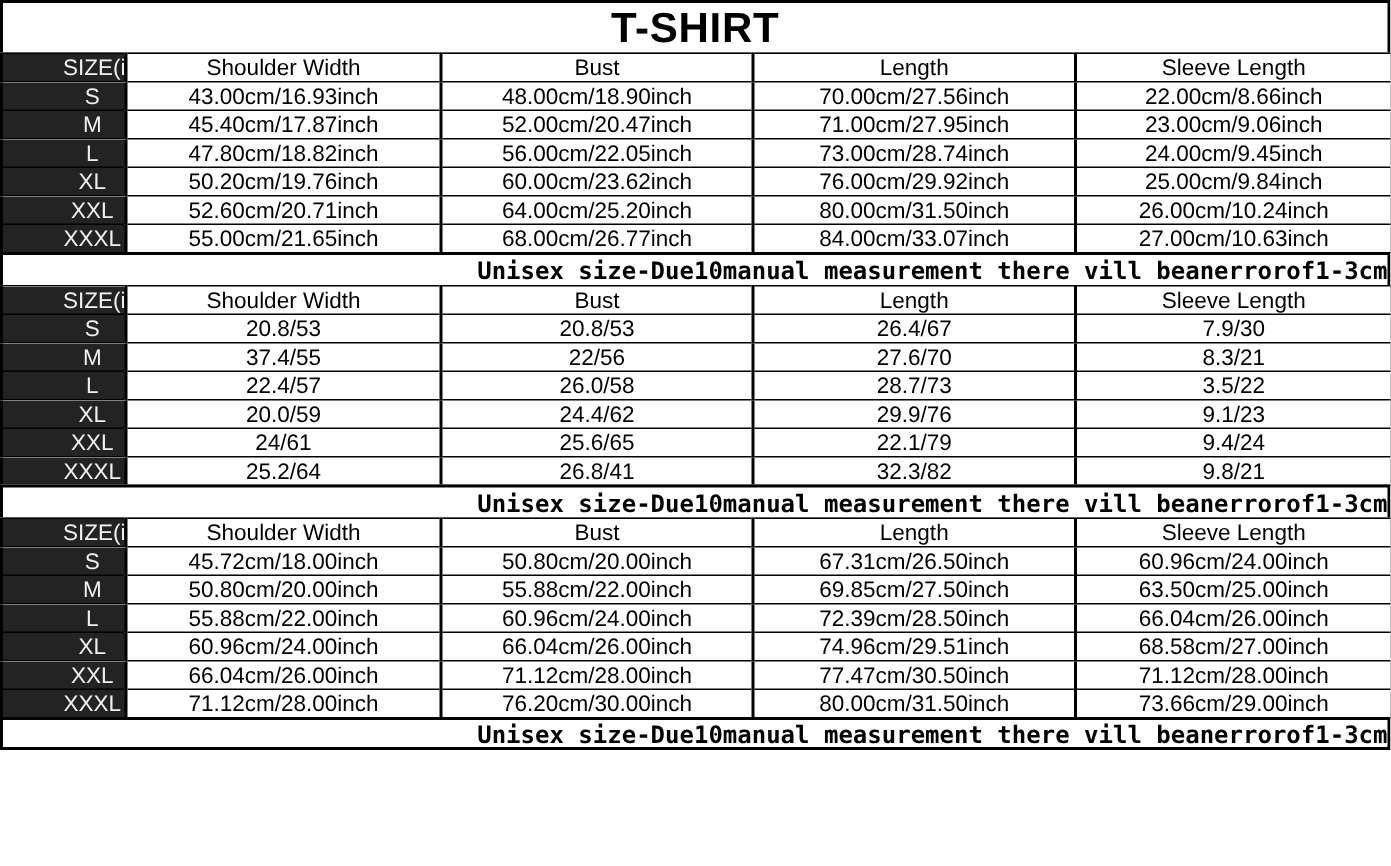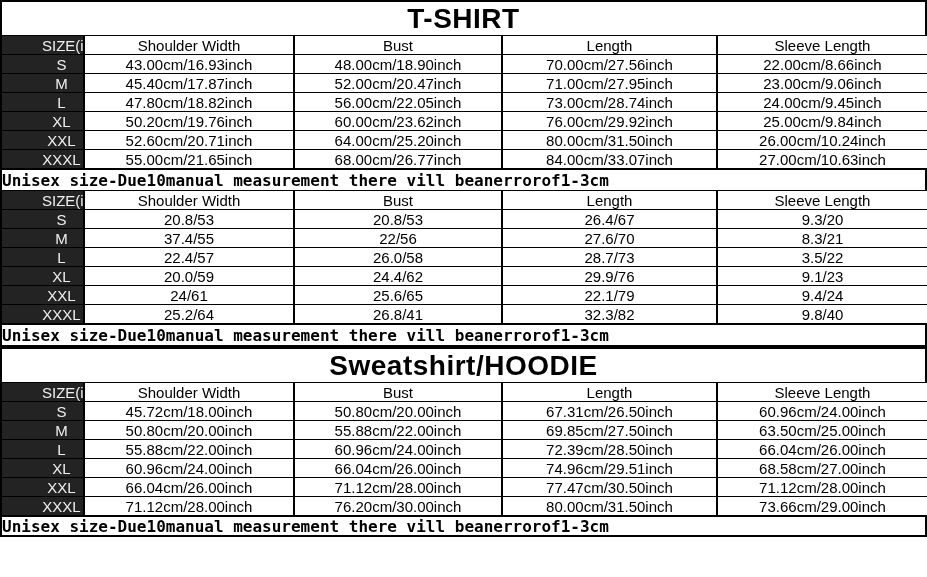"Unisex size-Due10manual measurement" .note-bar { text-align: left -> right }
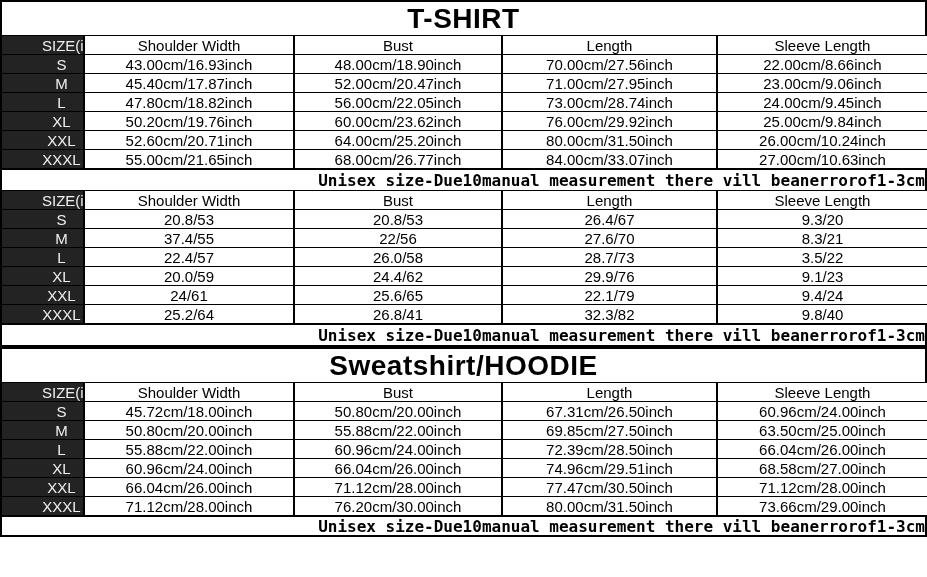"9.3/20" td { text: 9.3/20 -> 7.9/30 }
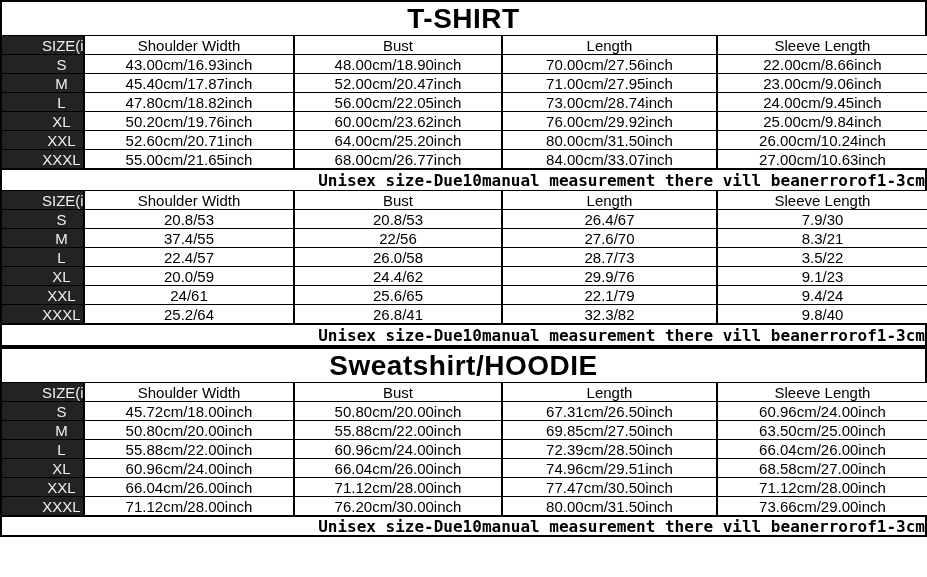"9.8/40" td { text: 9.8/40 -> 9.8/21 }
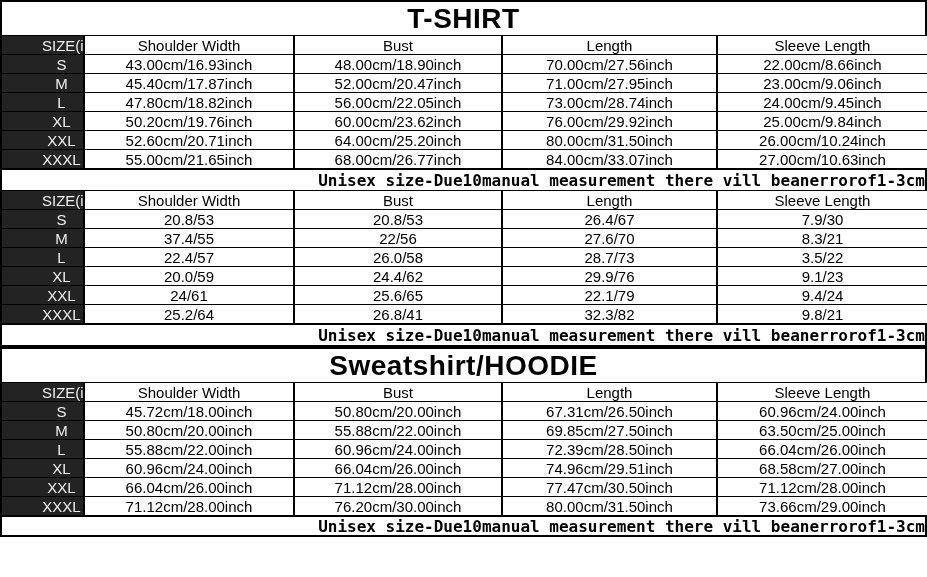"Sweatshirt/HOODIE" div.section-title { html: <div>Sweatshirt/HOODIE</div> -> none }
